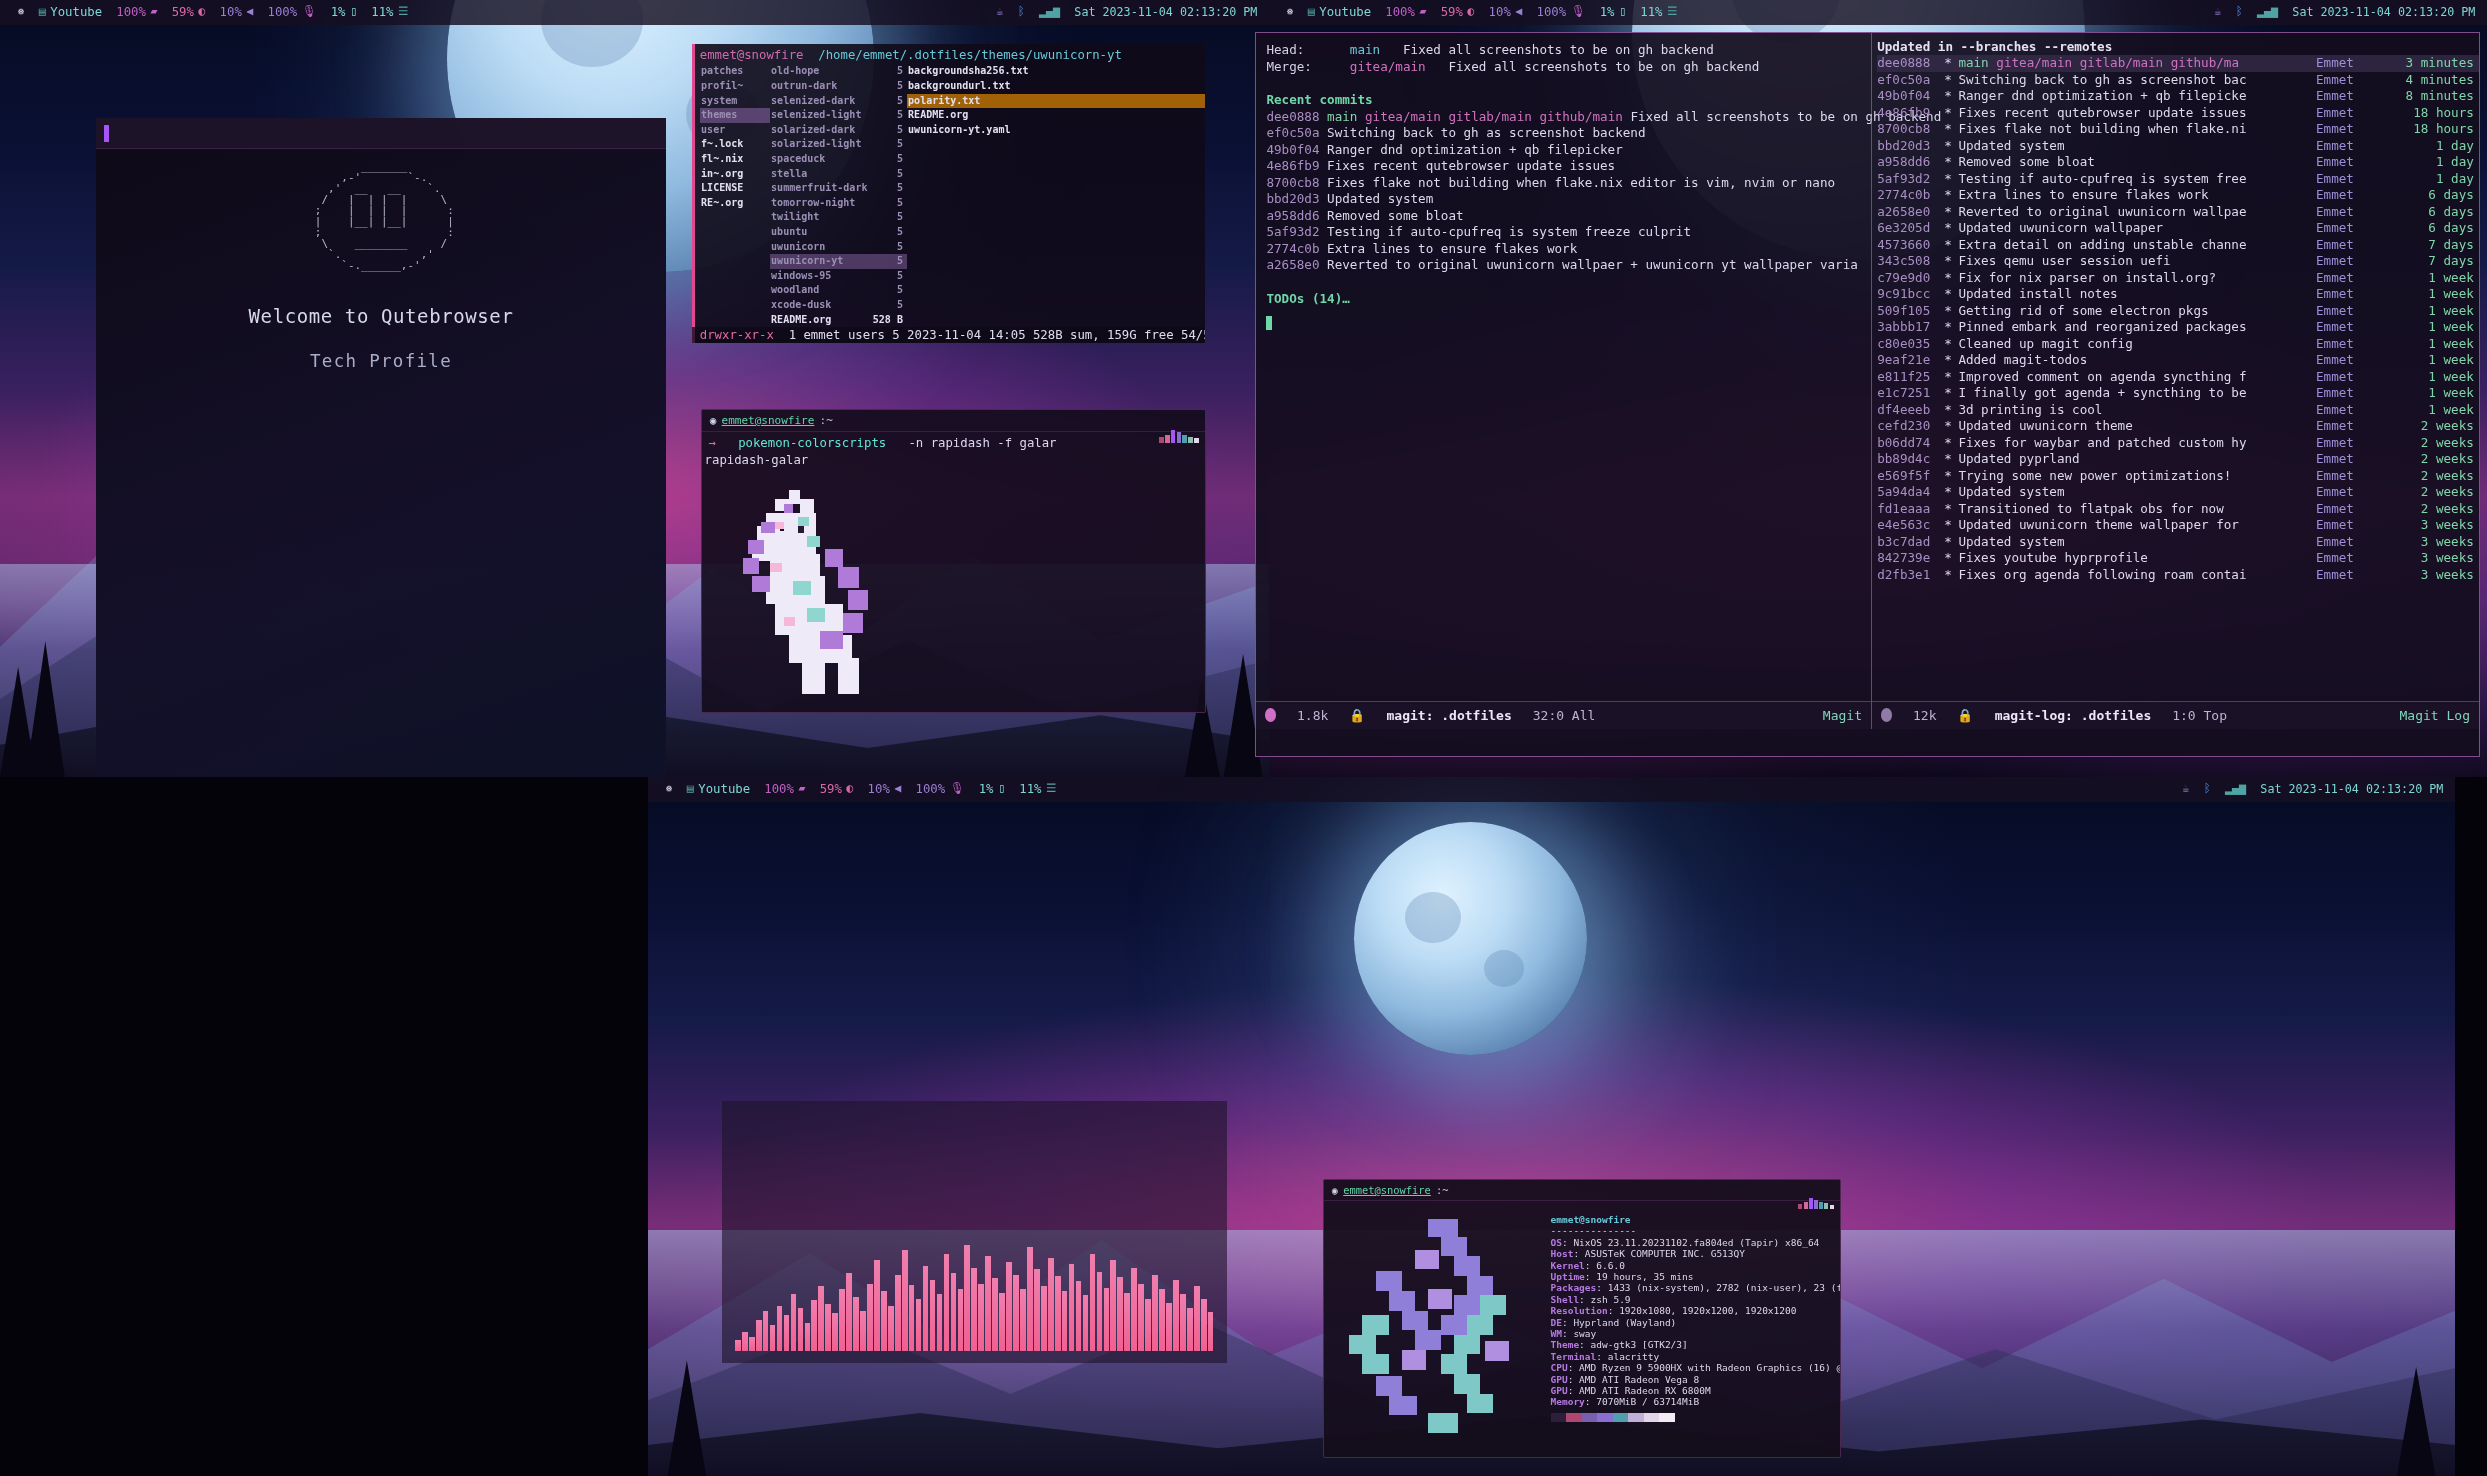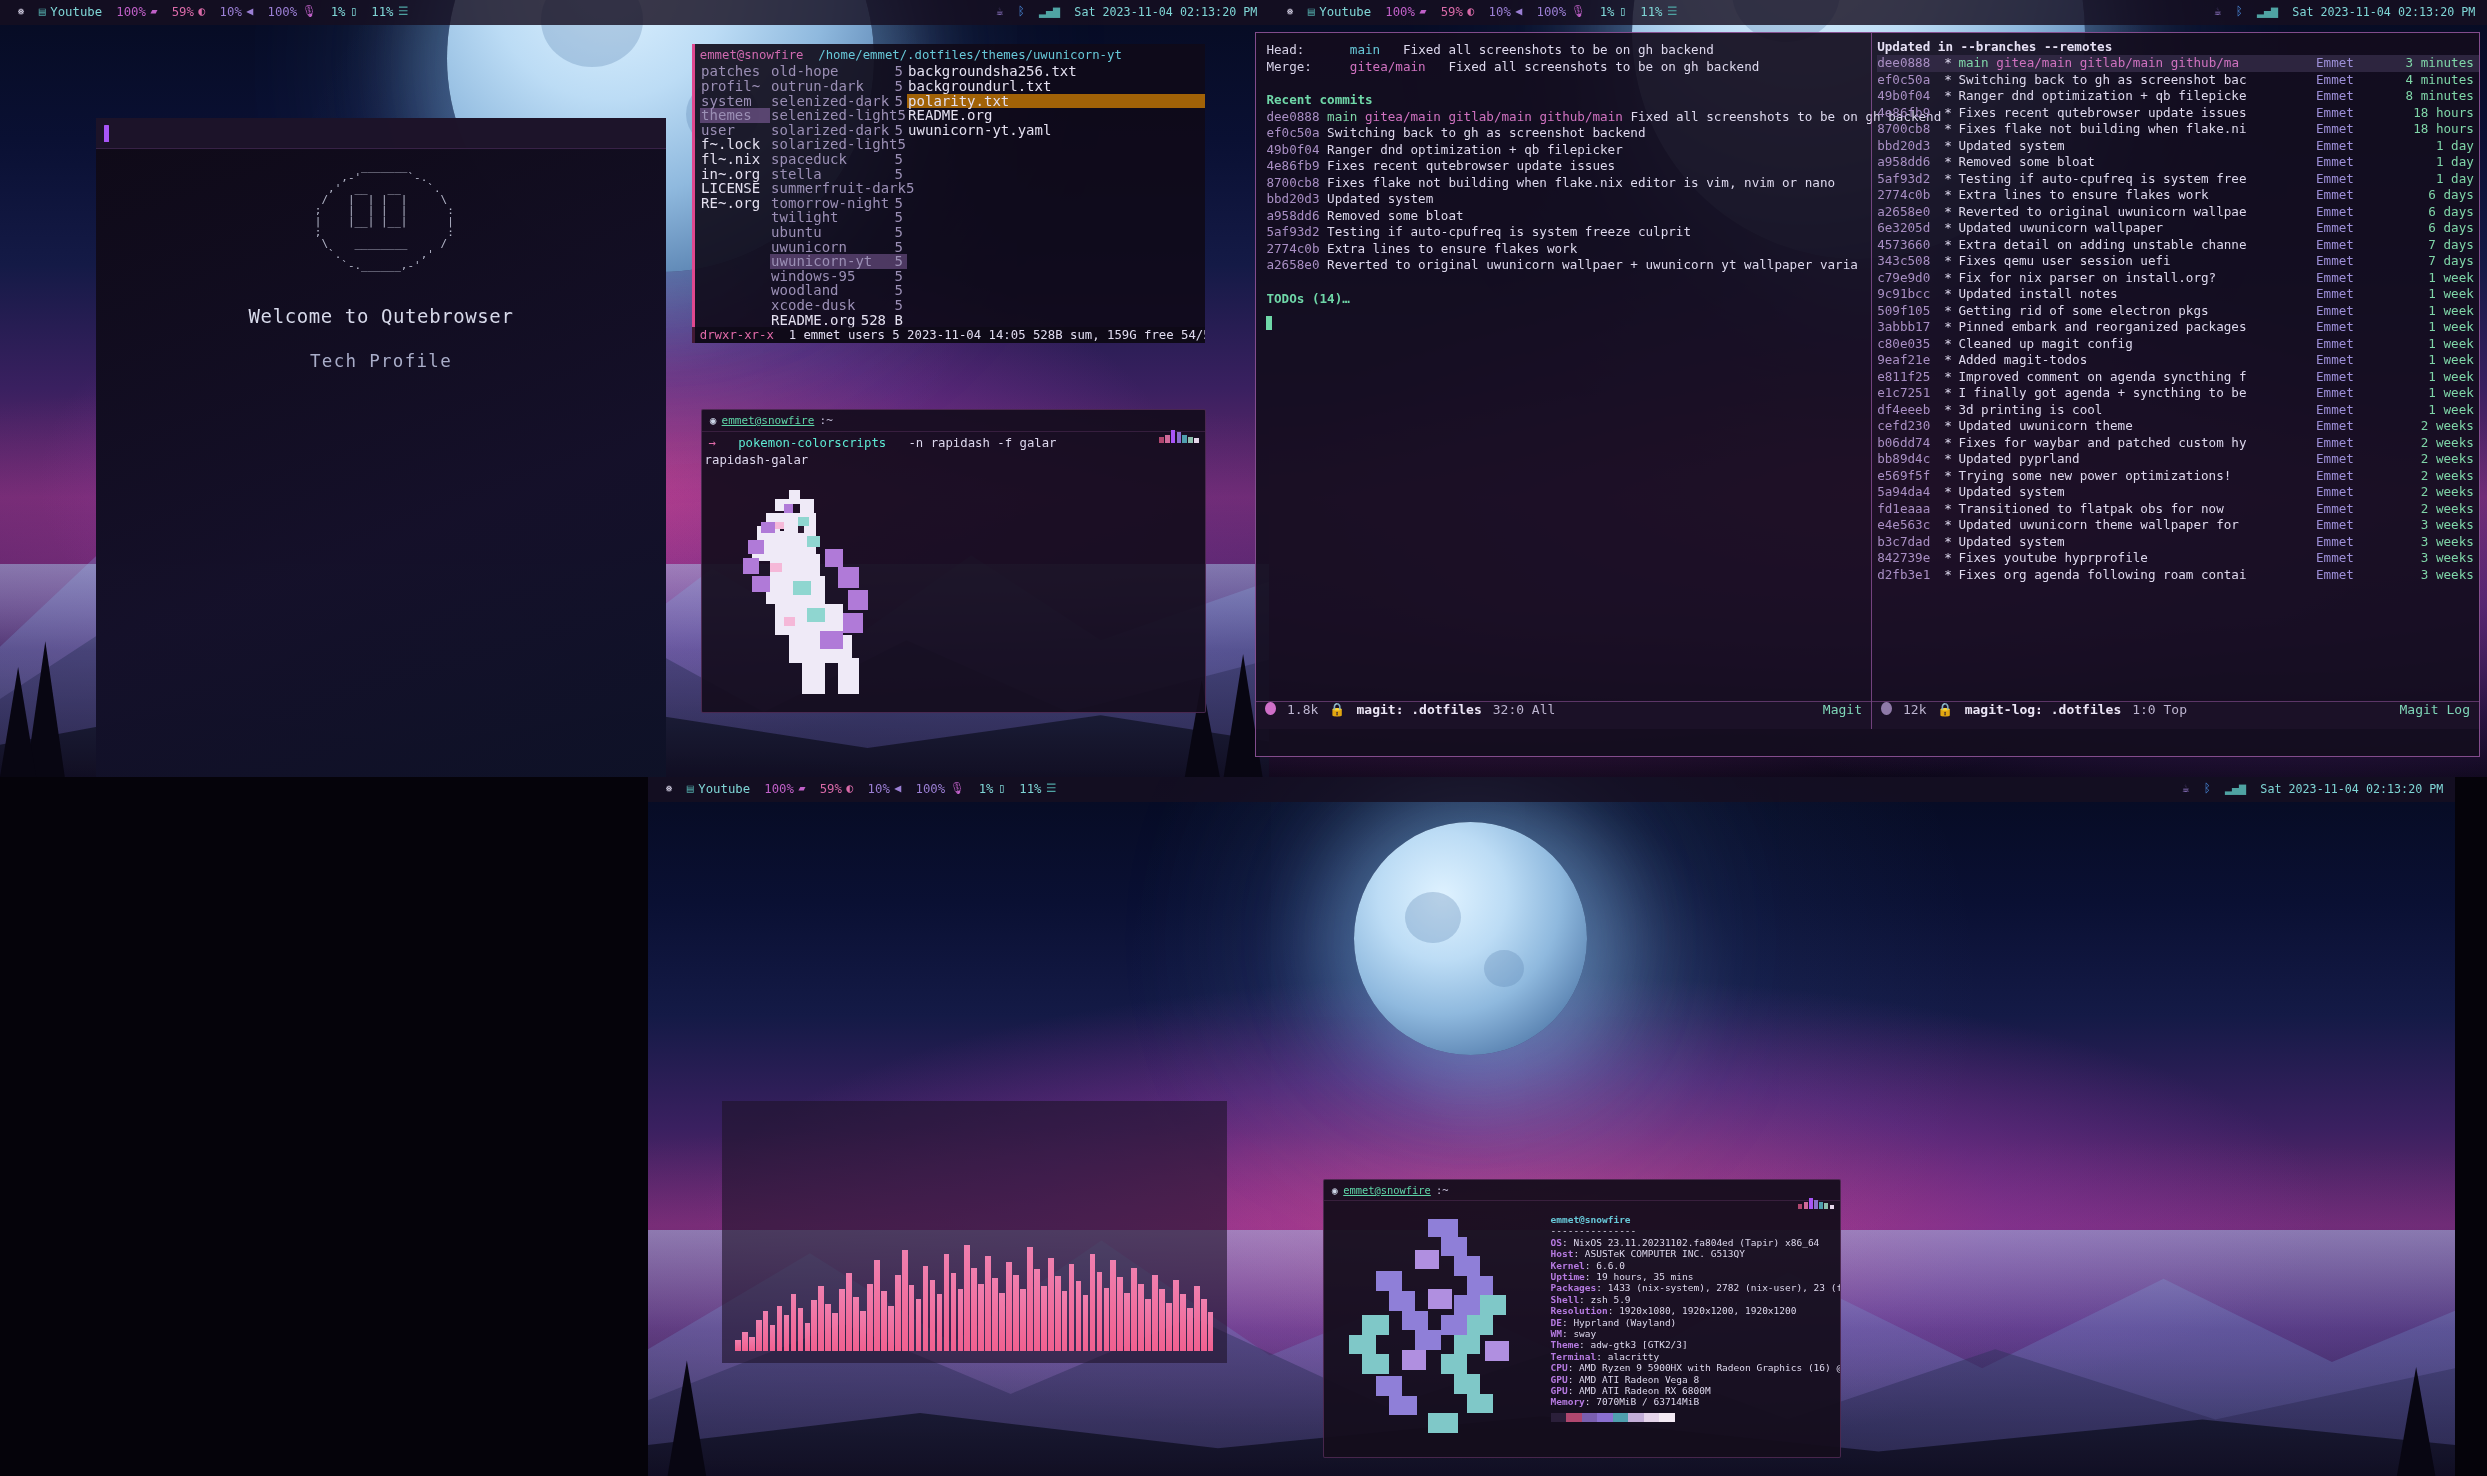"patches" #ranger .row { font-size: 14px -> 10px; font-weight: none -> bold }
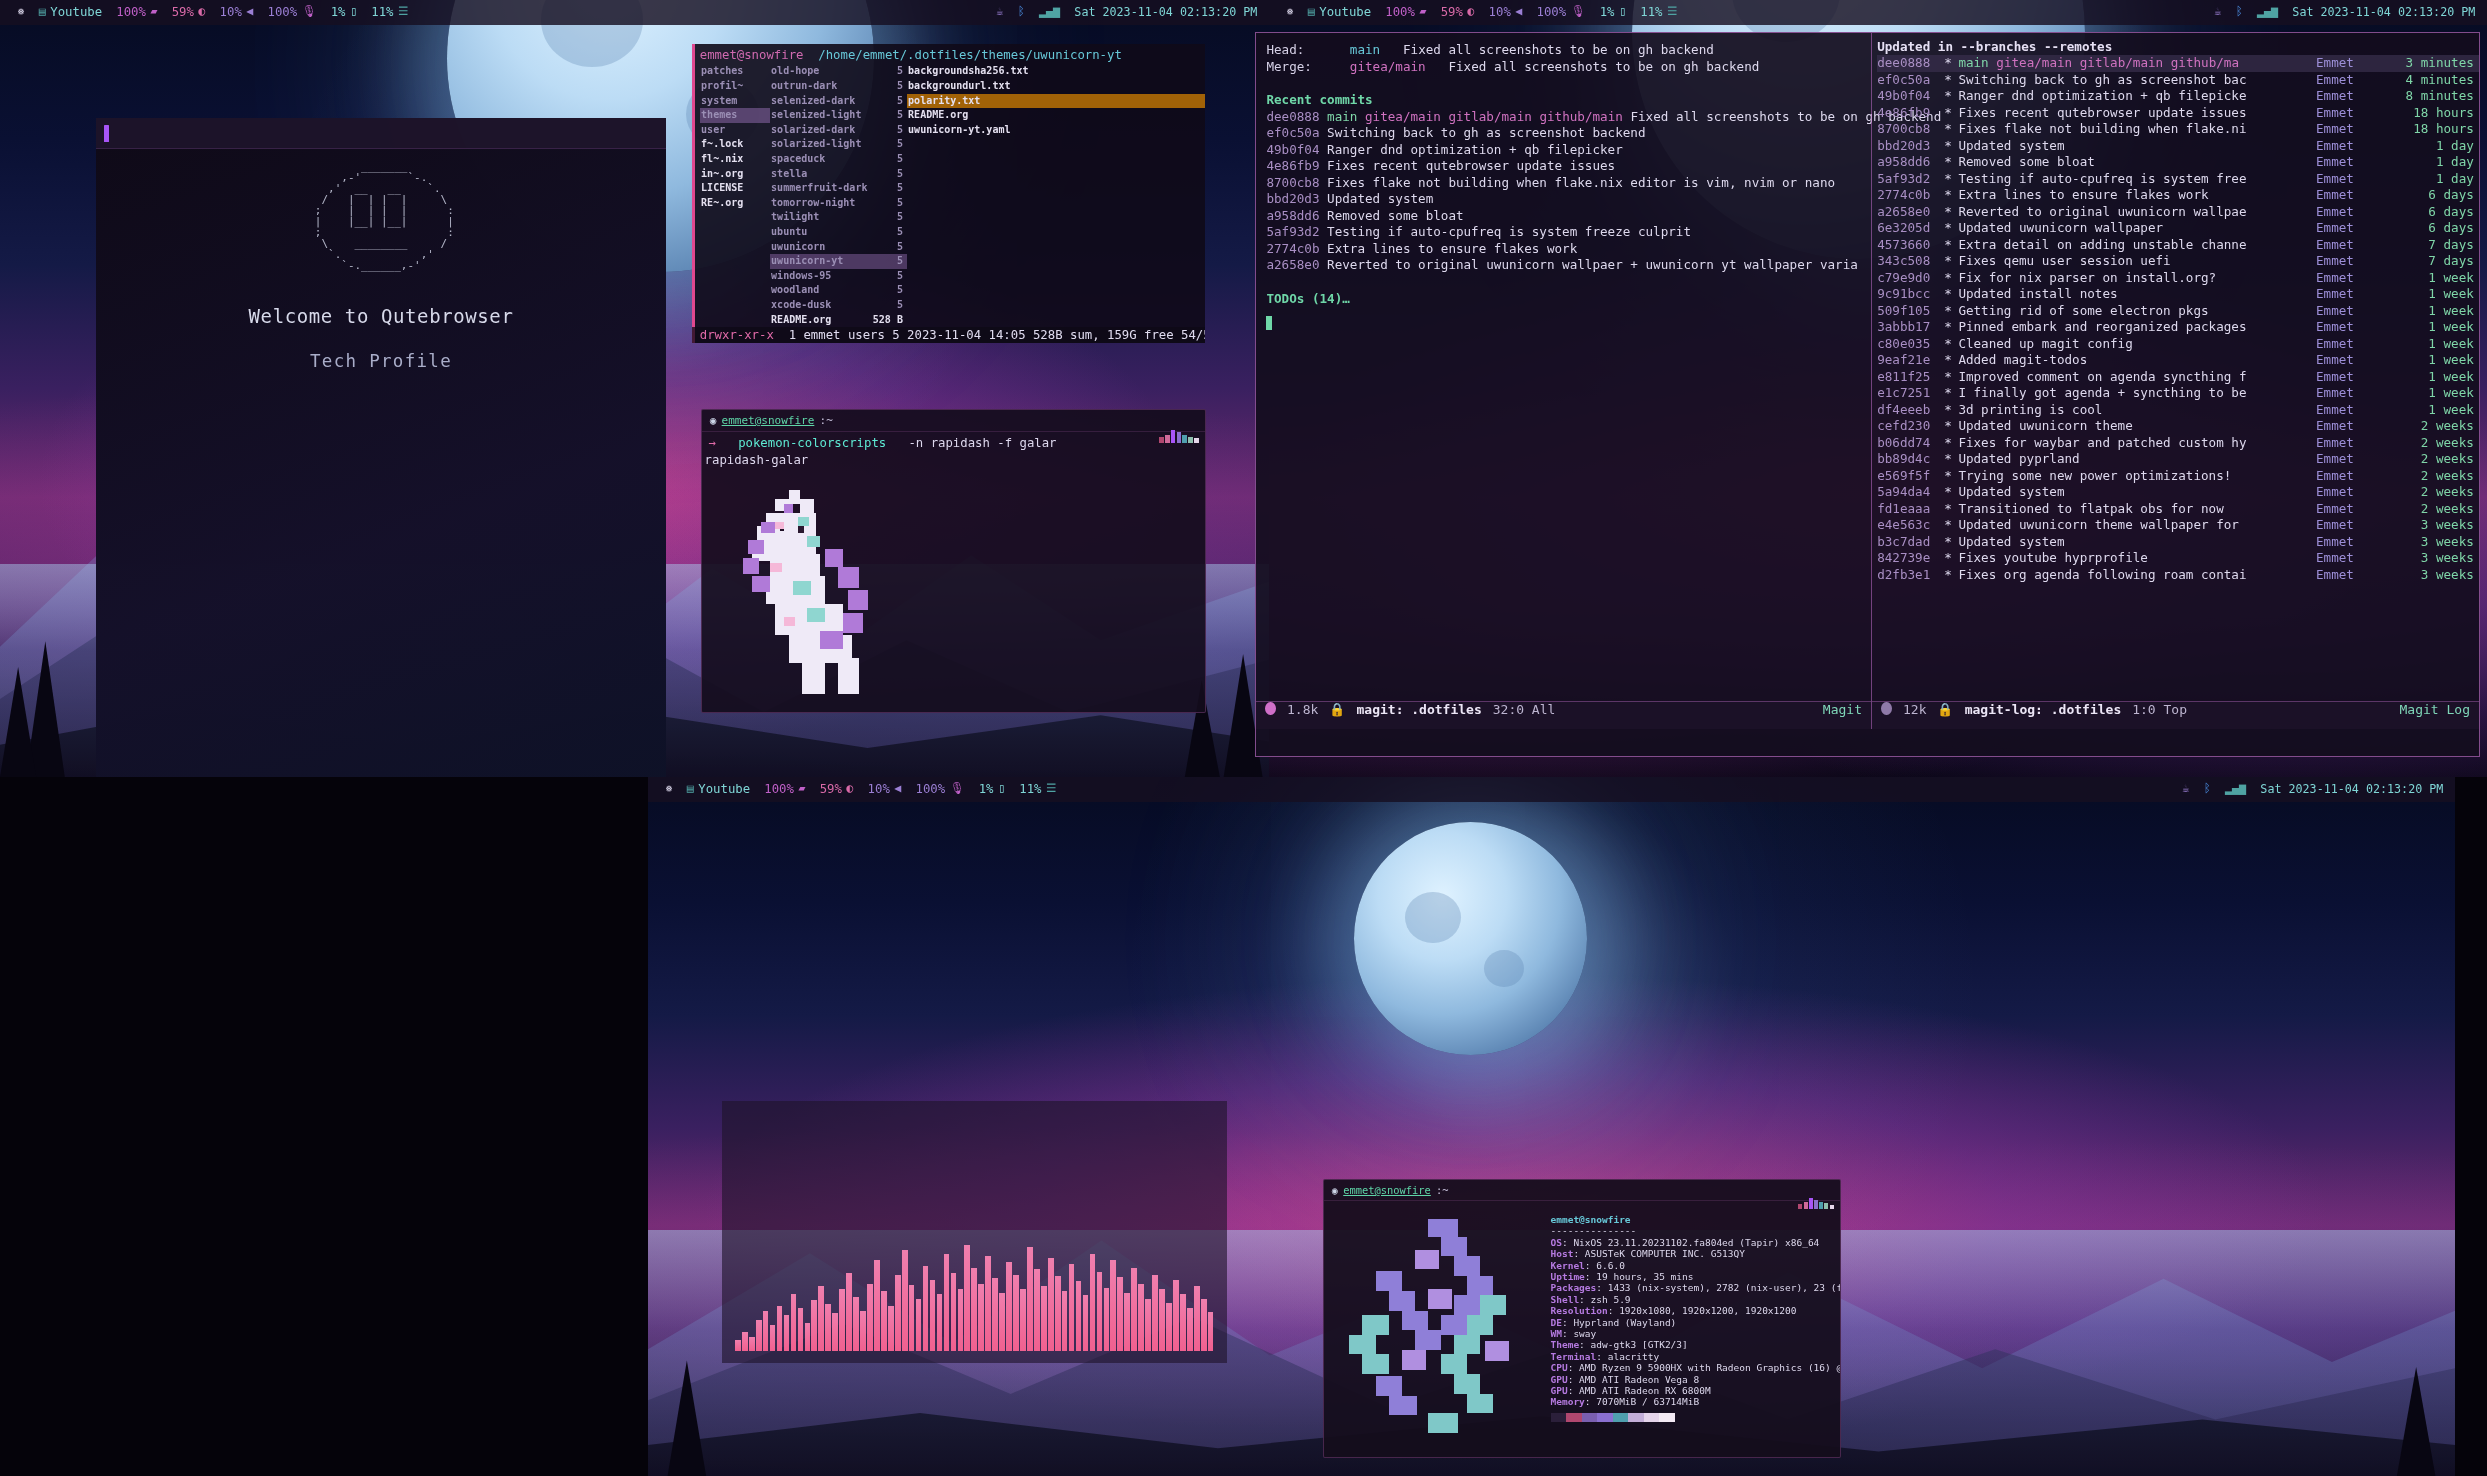"1.8k" #magit .mode { align-items: none -> center; gap: 11px -> 21px }
